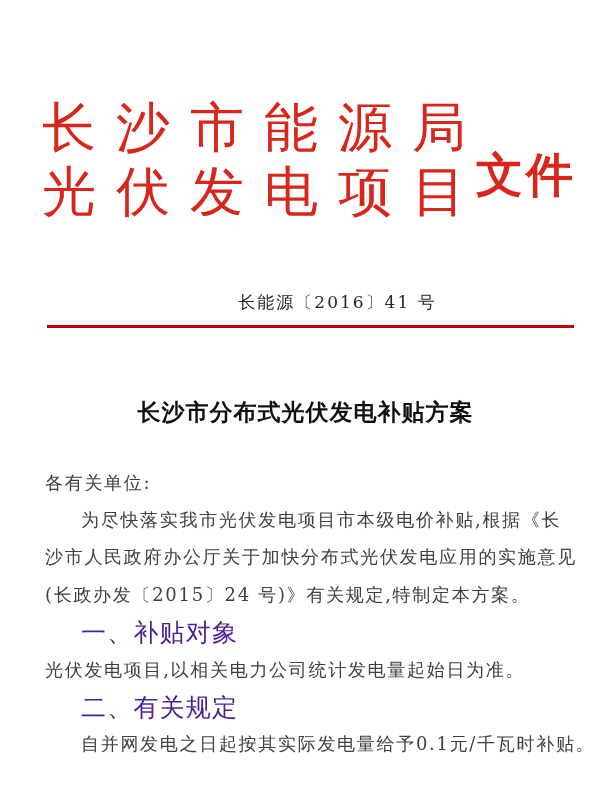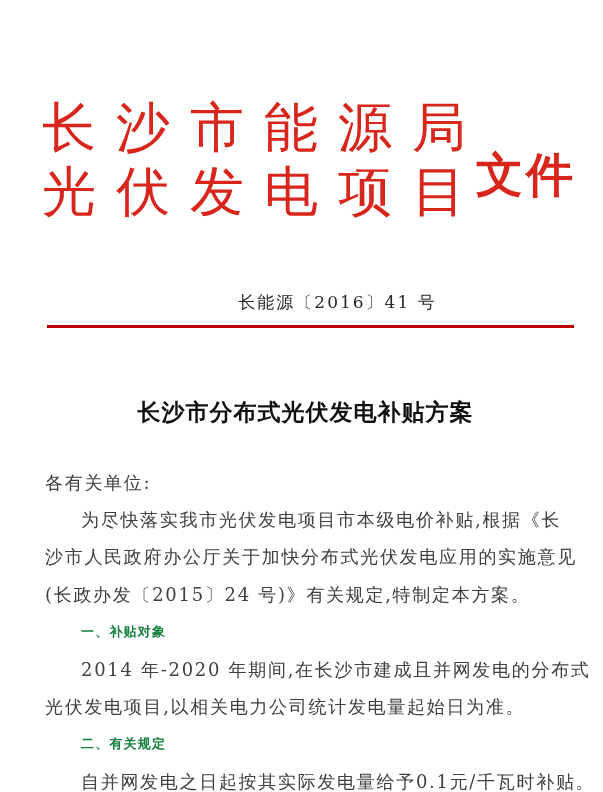"一、补贴对象" .line.heading { color: #15803d -> #4c1d95; font-size: 13px -> 25px; font-weight: bold -> normal }
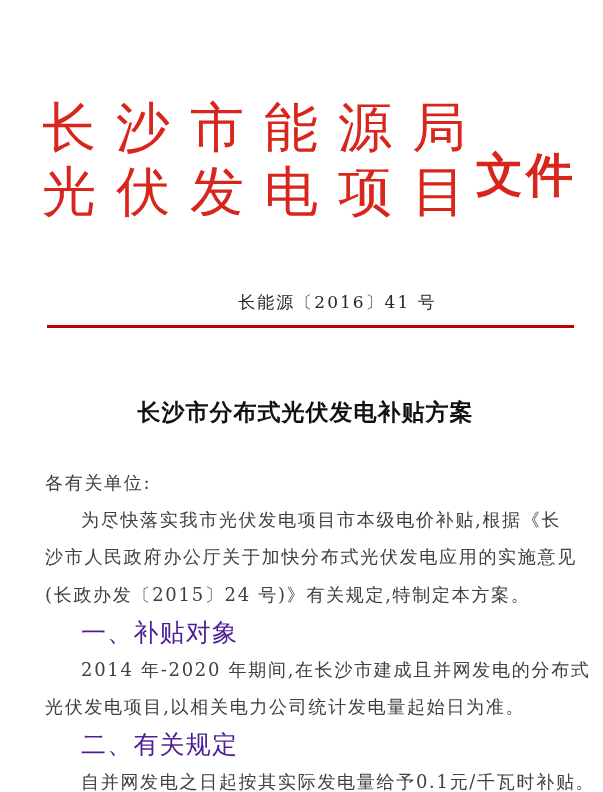"2014 年-2020 年期间,在长沙市建成且并网发电的分布式" div.line { html: <div>2014 年-2020 年期间,在长沙市建成且并网发电的分布式</div> -> none }
